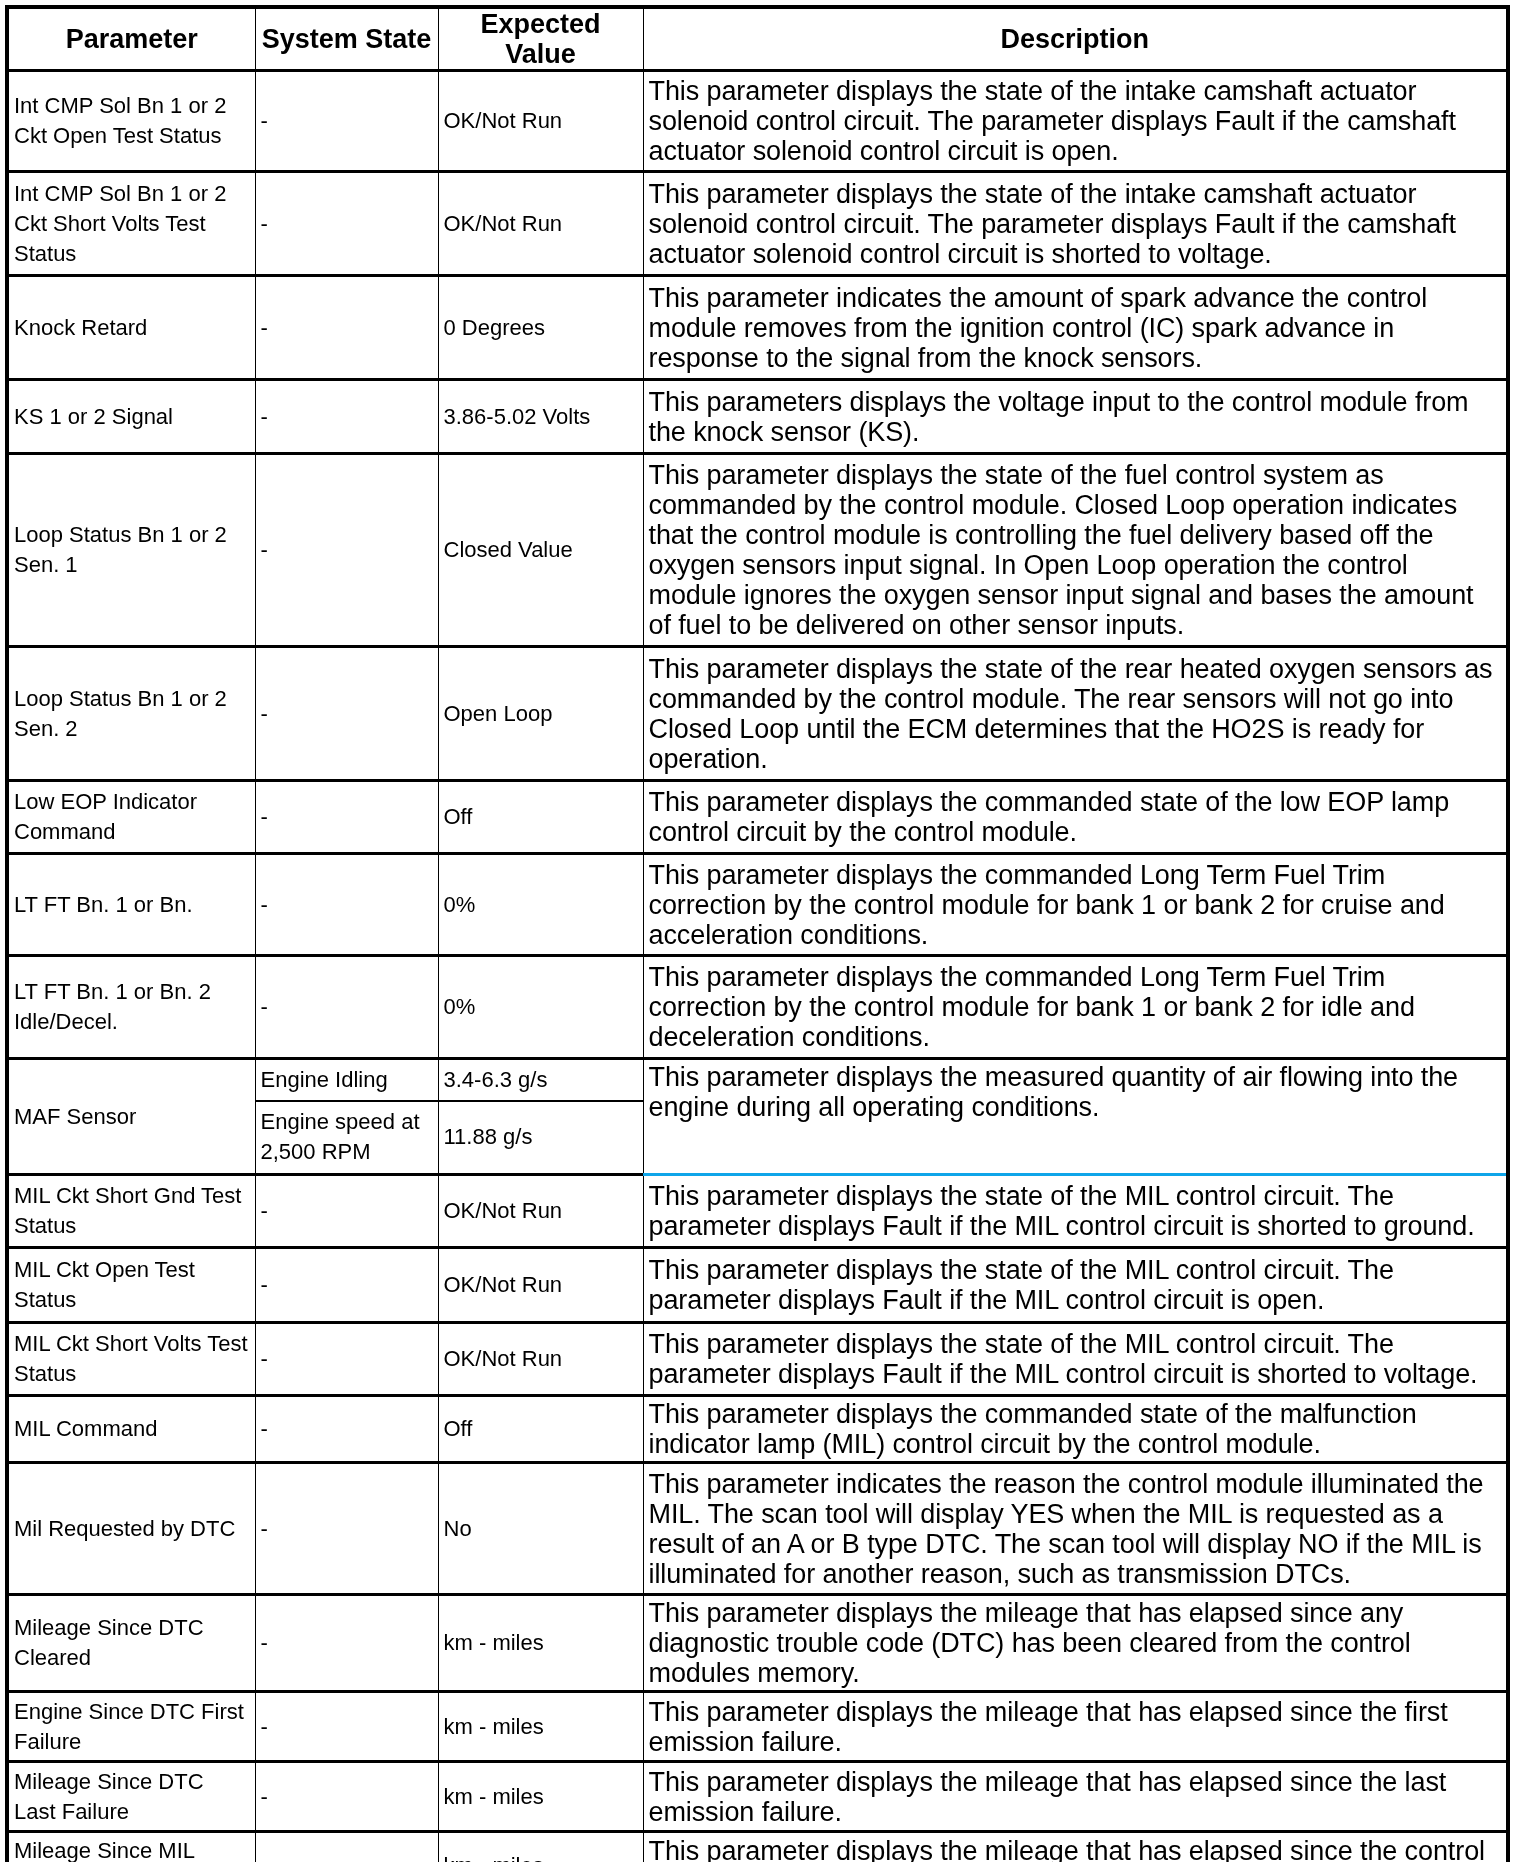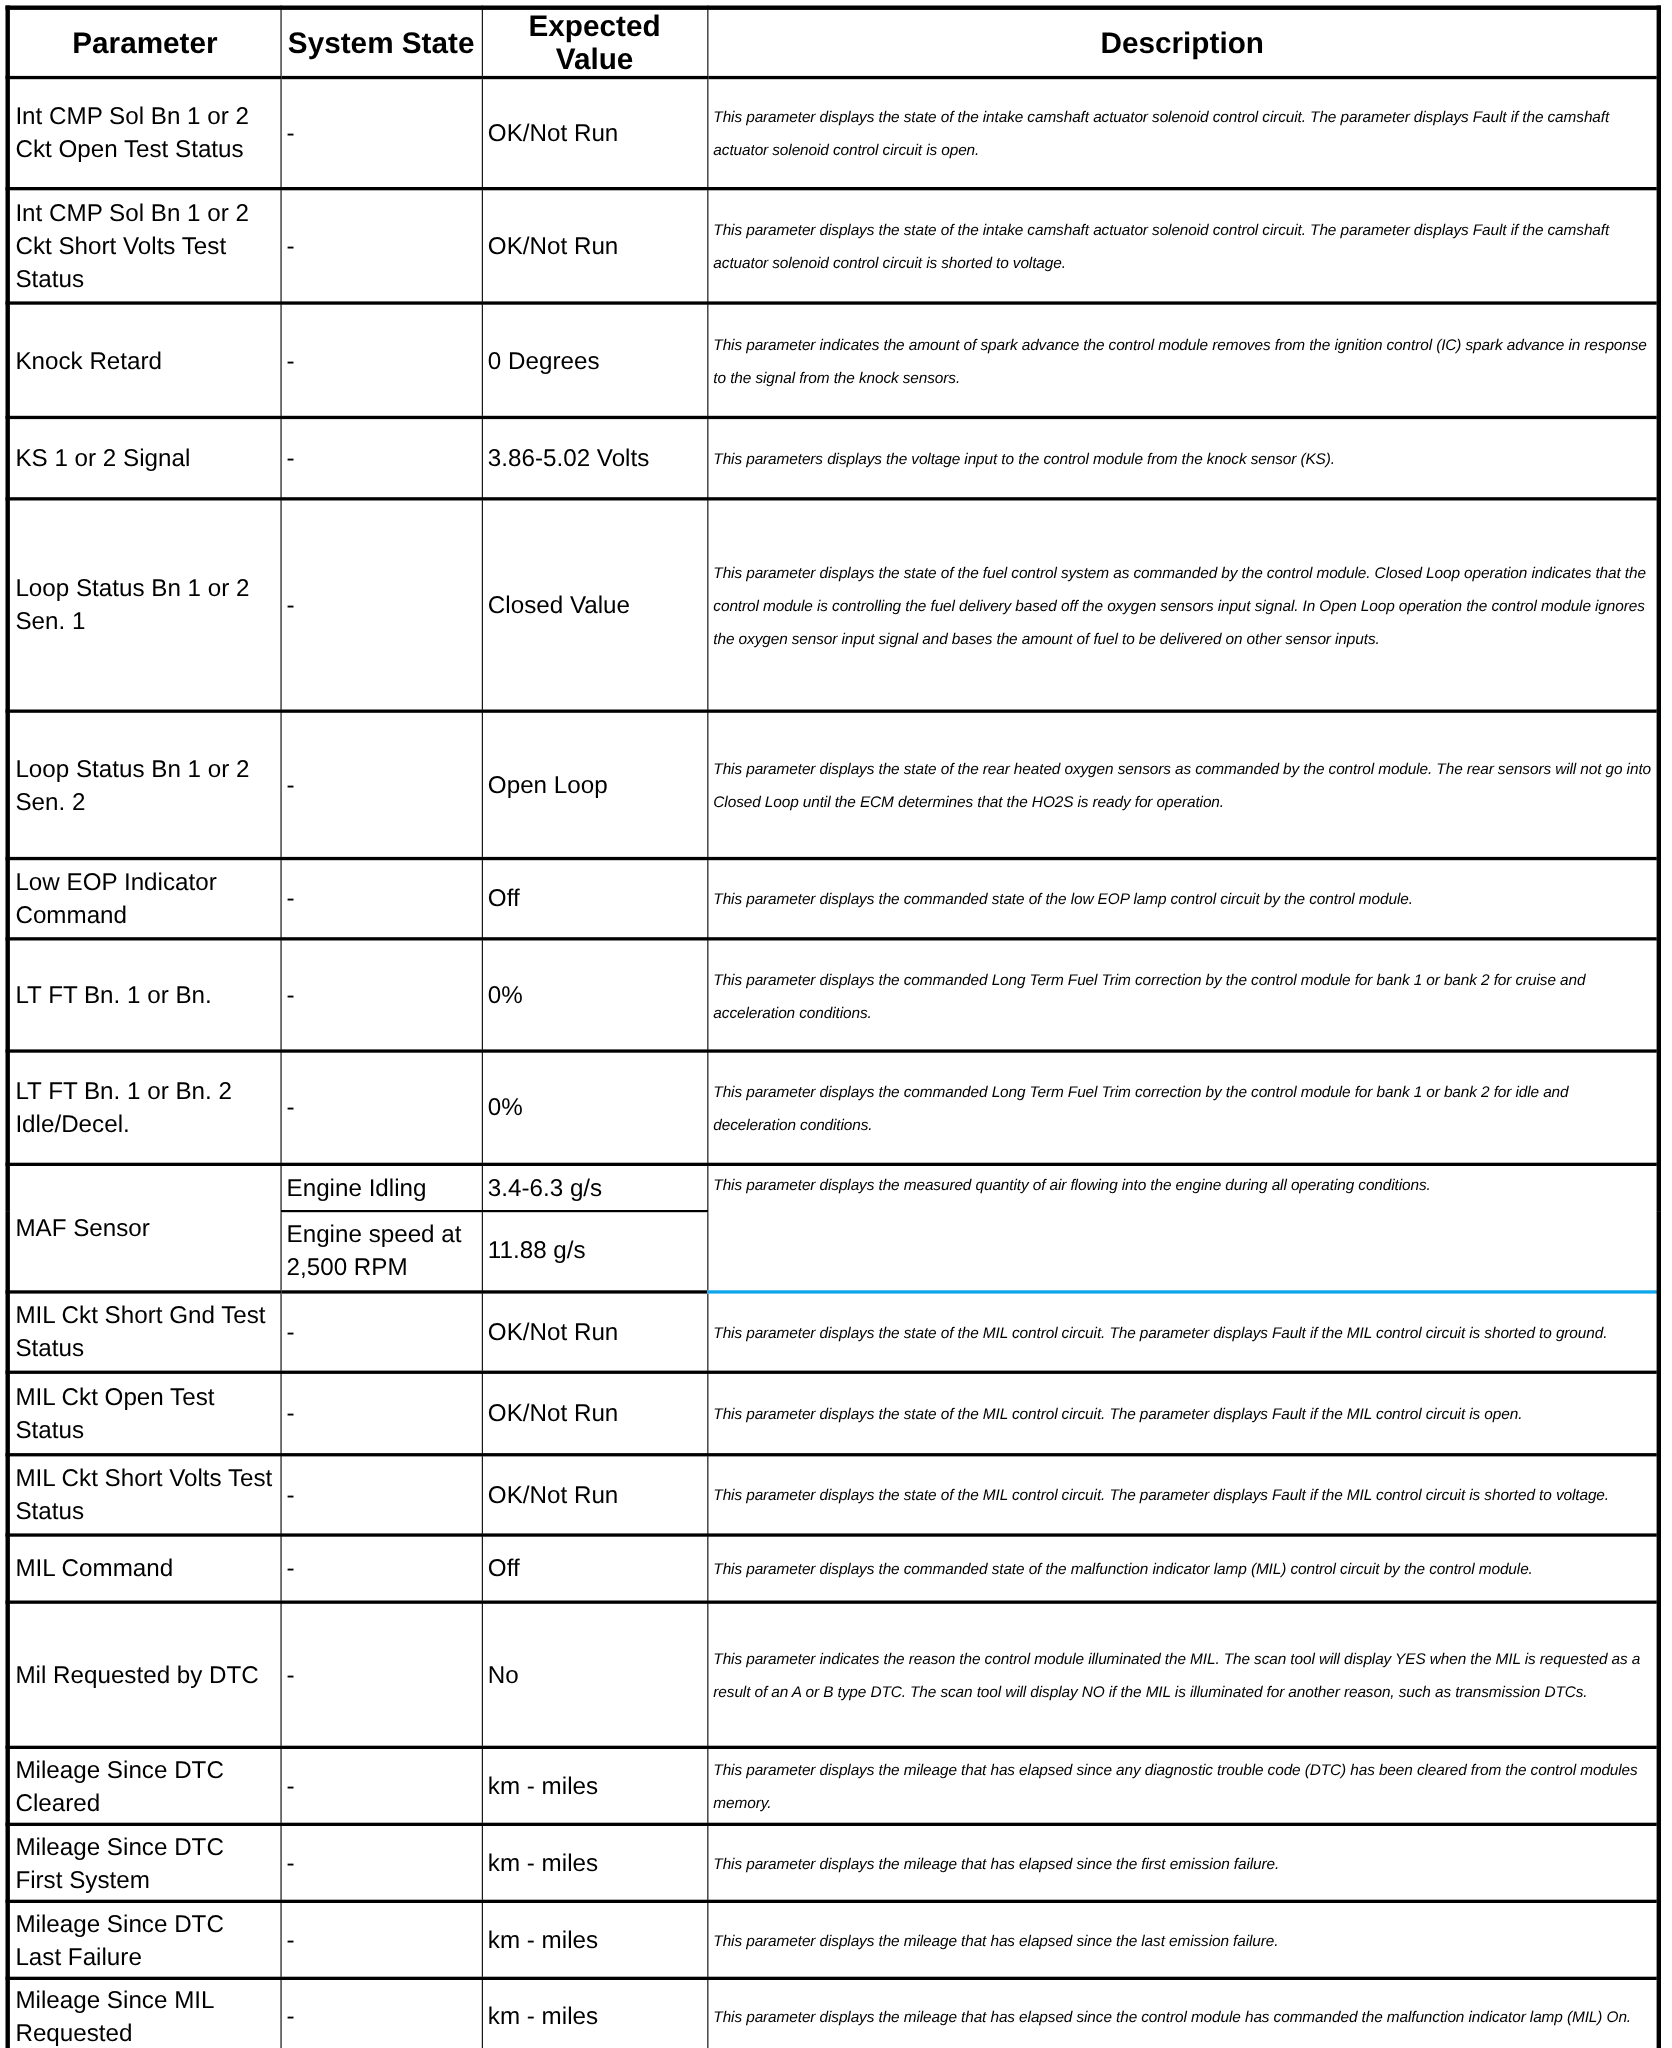"This parameter displays the state" td.desc { font-size: 14px -> 27px; font-style: italic -> none }
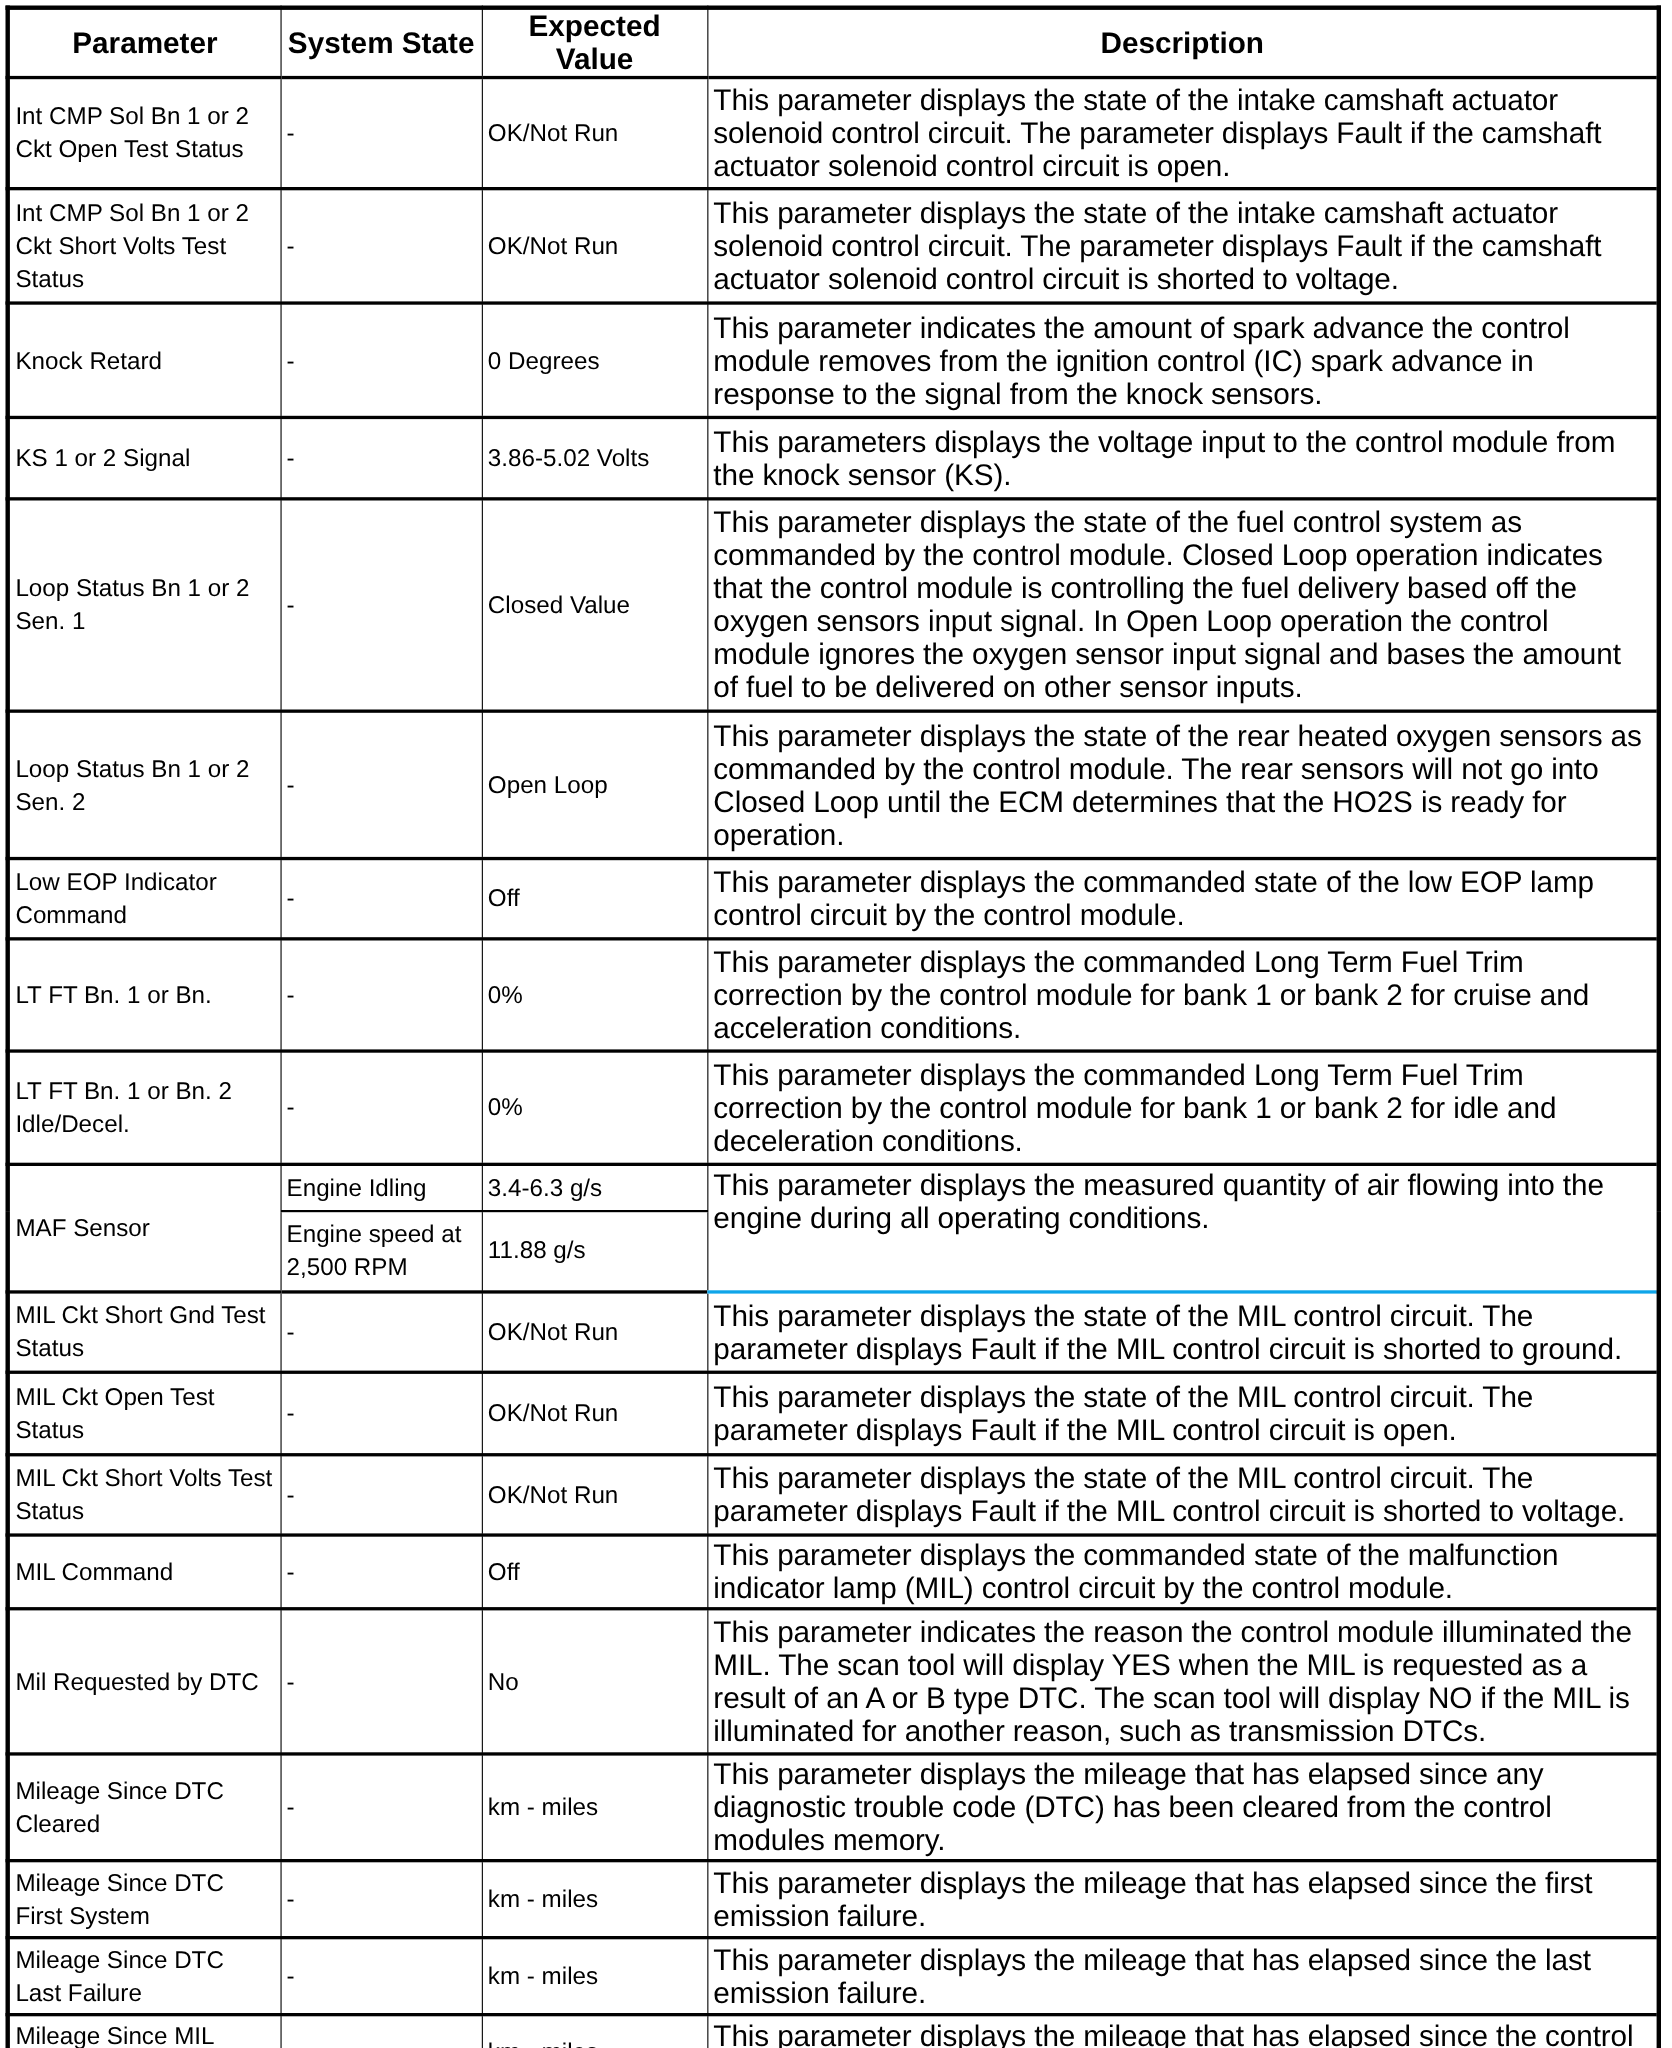"Mileage Since DTC First System" td { text: Mileage Since DTC First System -> Engine Since DTC First Failure }
